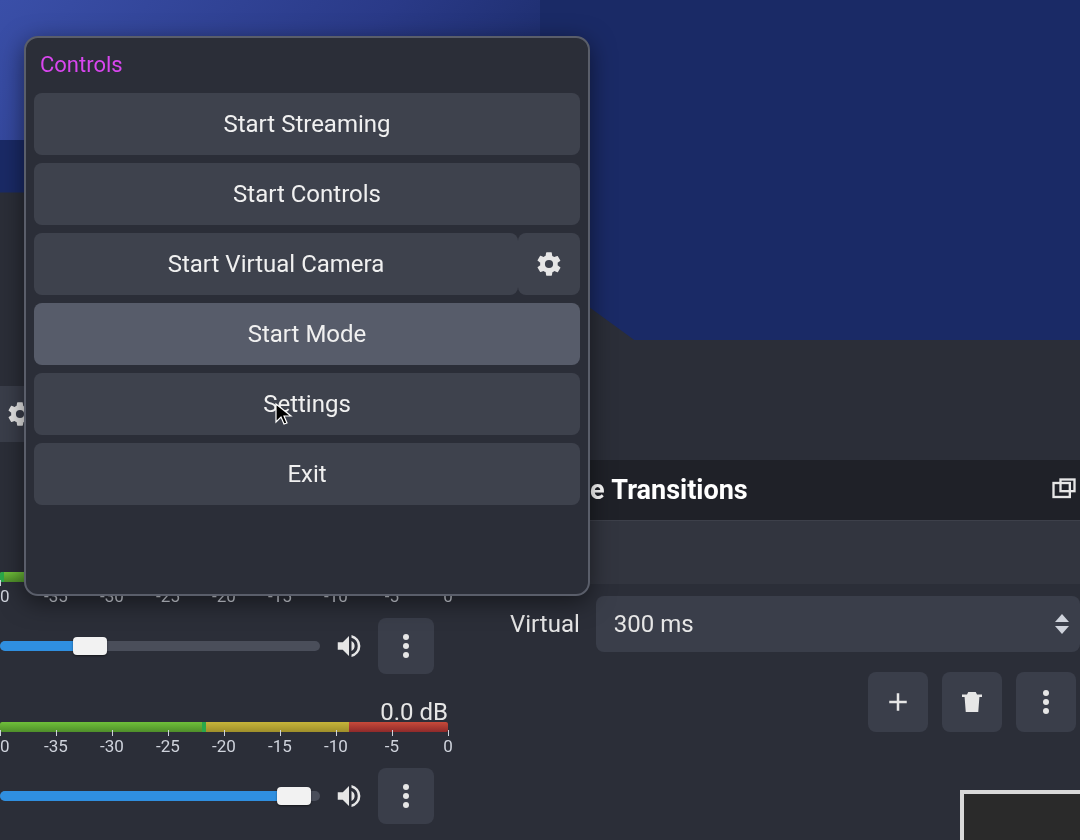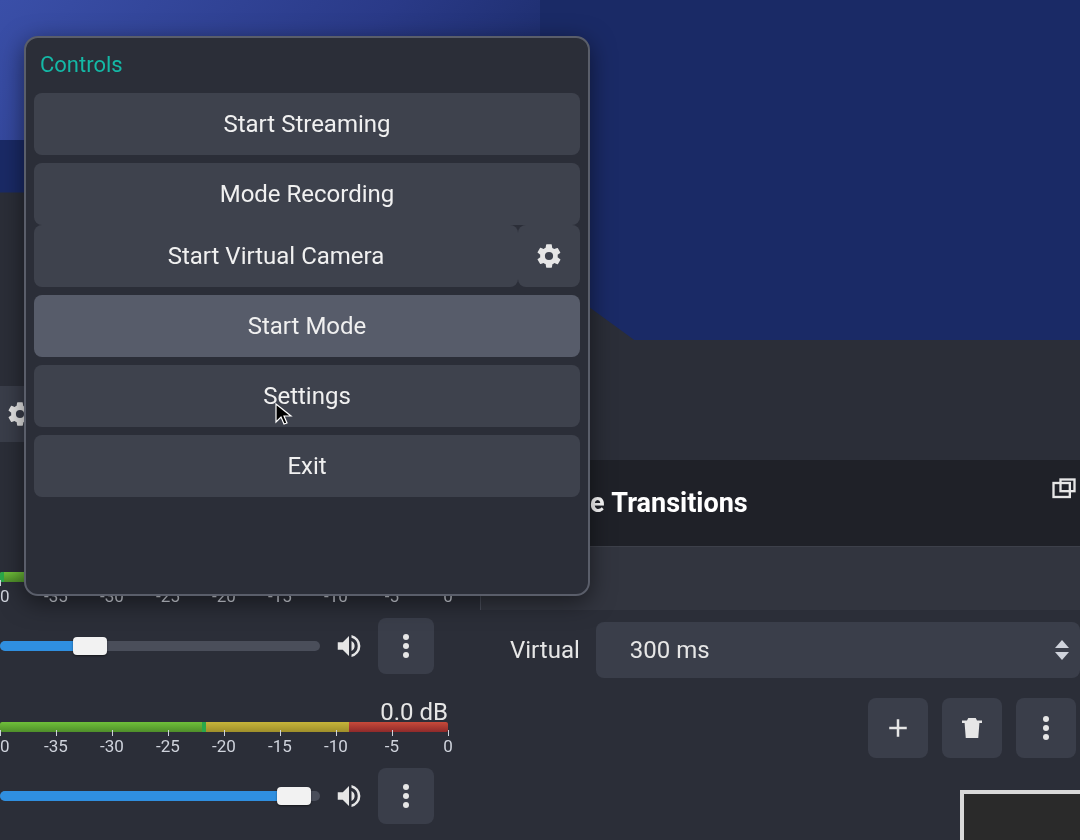"Controls" .controls-title { color: #14b8a6 -> #d946ef }
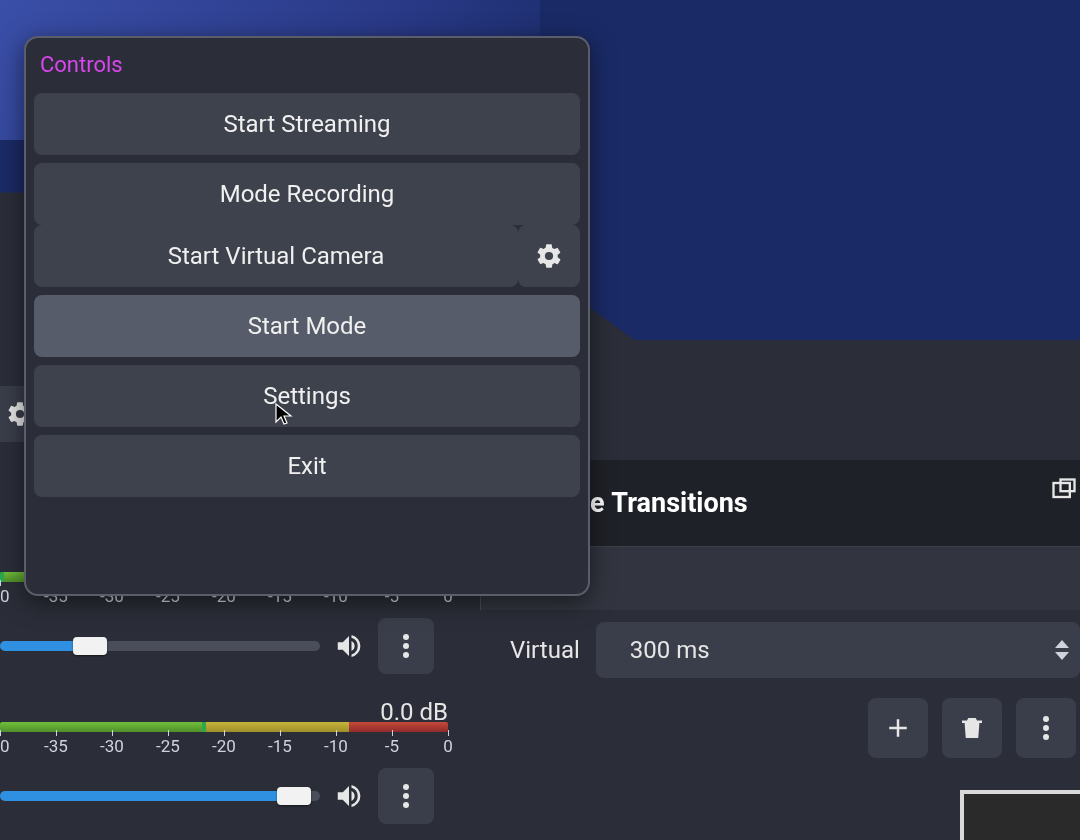"Mode Recording" span { text: Mode Recording -> Start Controls }
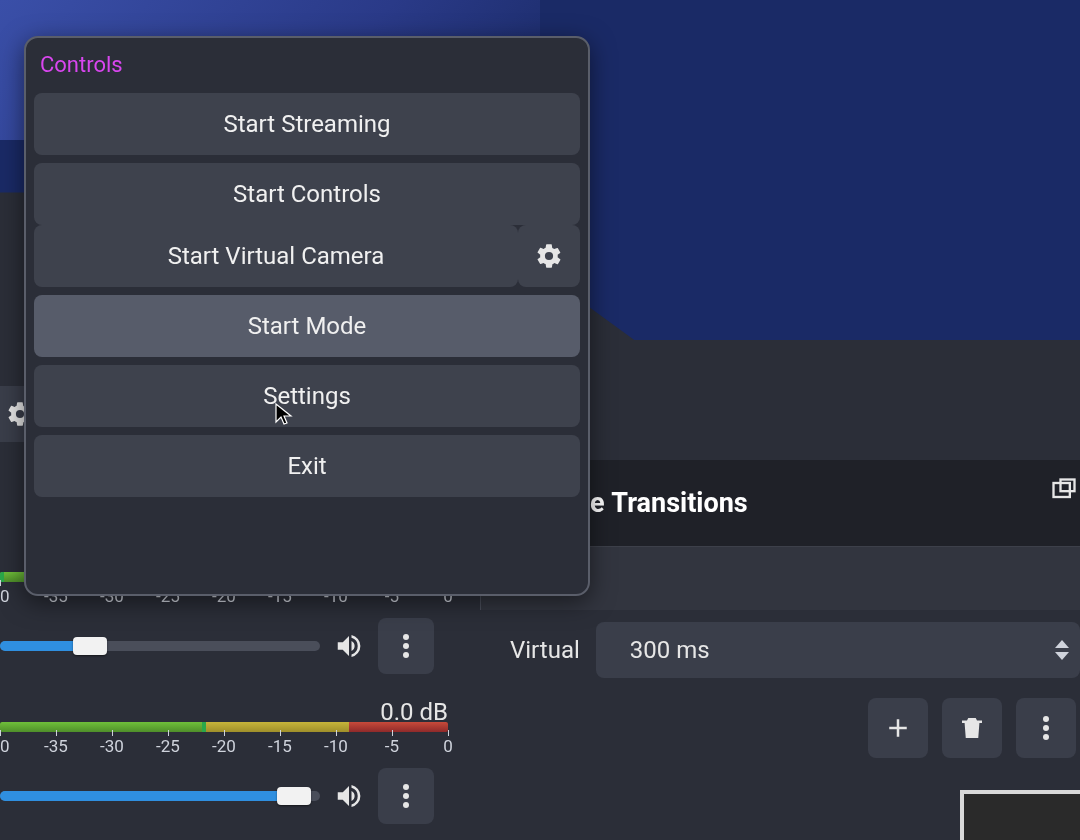"Start Virtual Camera" .ctrl-row { margin-top: none -> 8px }
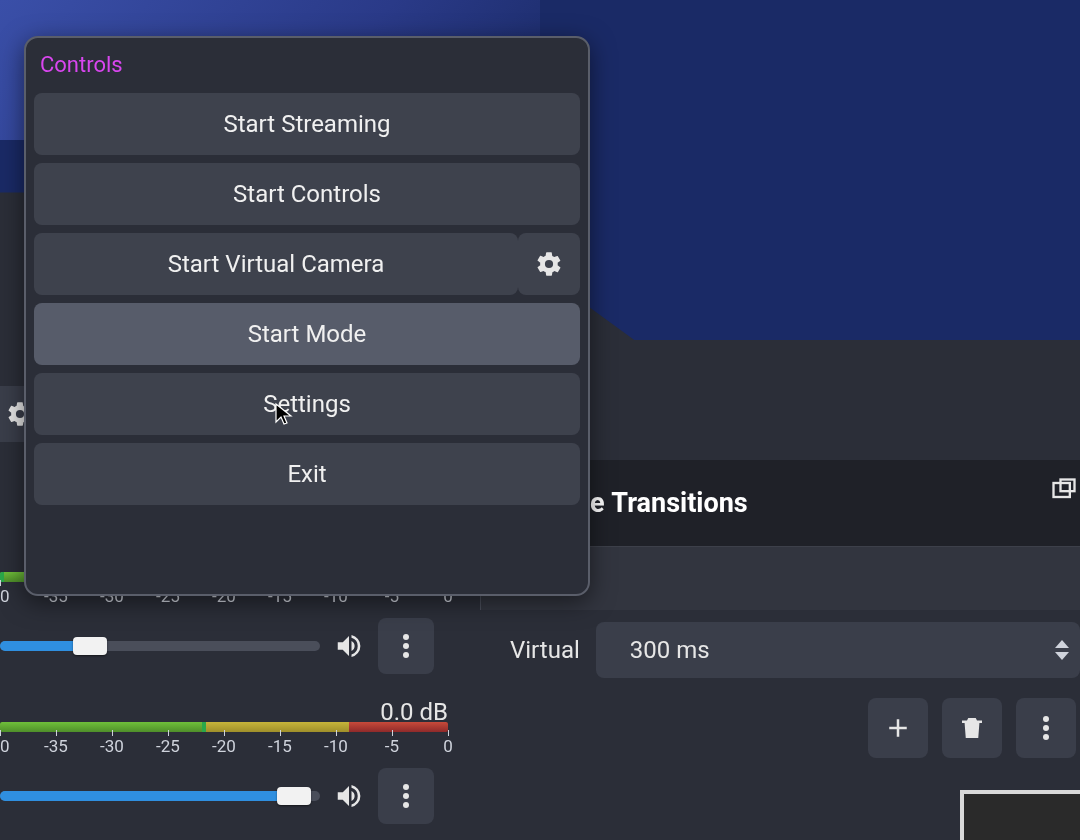"e Transitions" .trans-header { height: 86px -> 60px }
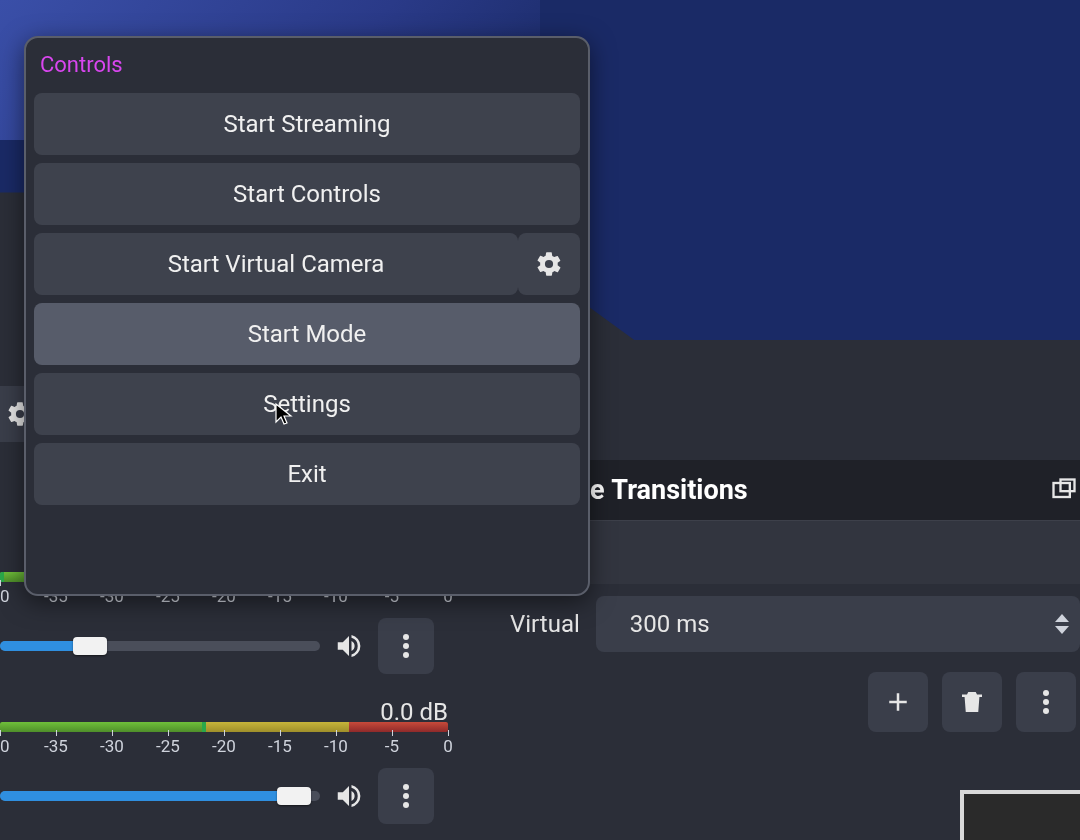"300 ms" span { margin-left: 16px -> none }
